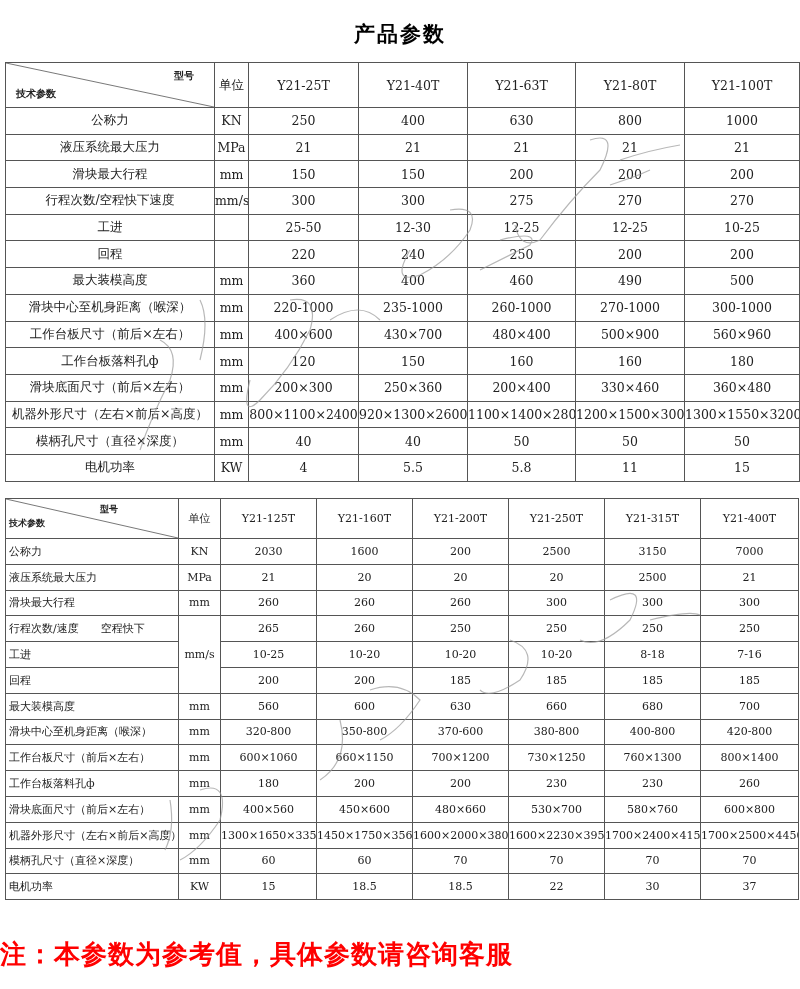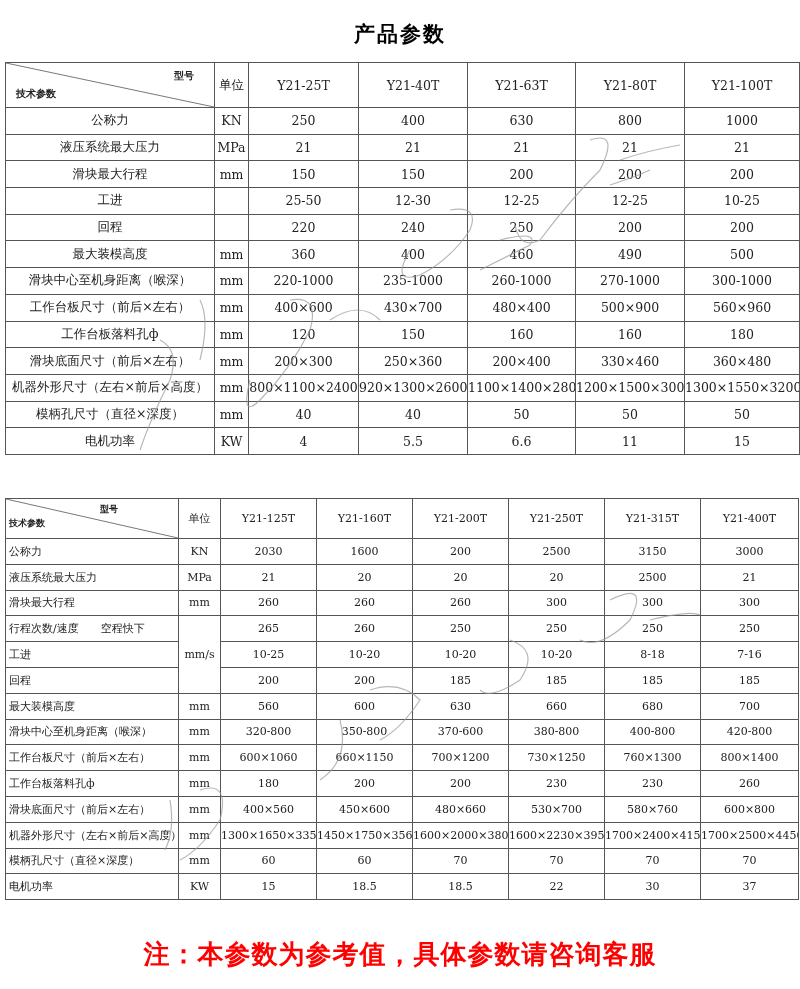"行程次数/空程快下速度" tr { html: none -> <tr> <td>行程次数/空程快下速度</td> <td>mm/s</td> <td>300</td> <td>300</td> <td>275</td> <td>270</td> <td>270</td> </tr> }
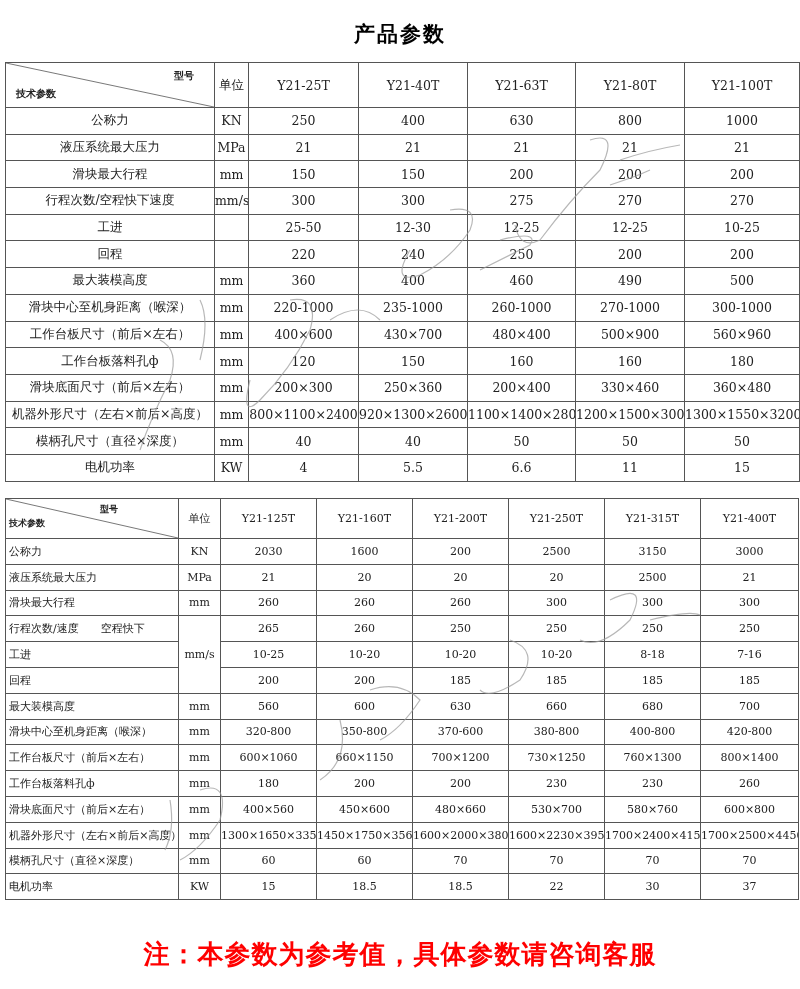"6.6" td { text: 6.6 -> 5.8 }
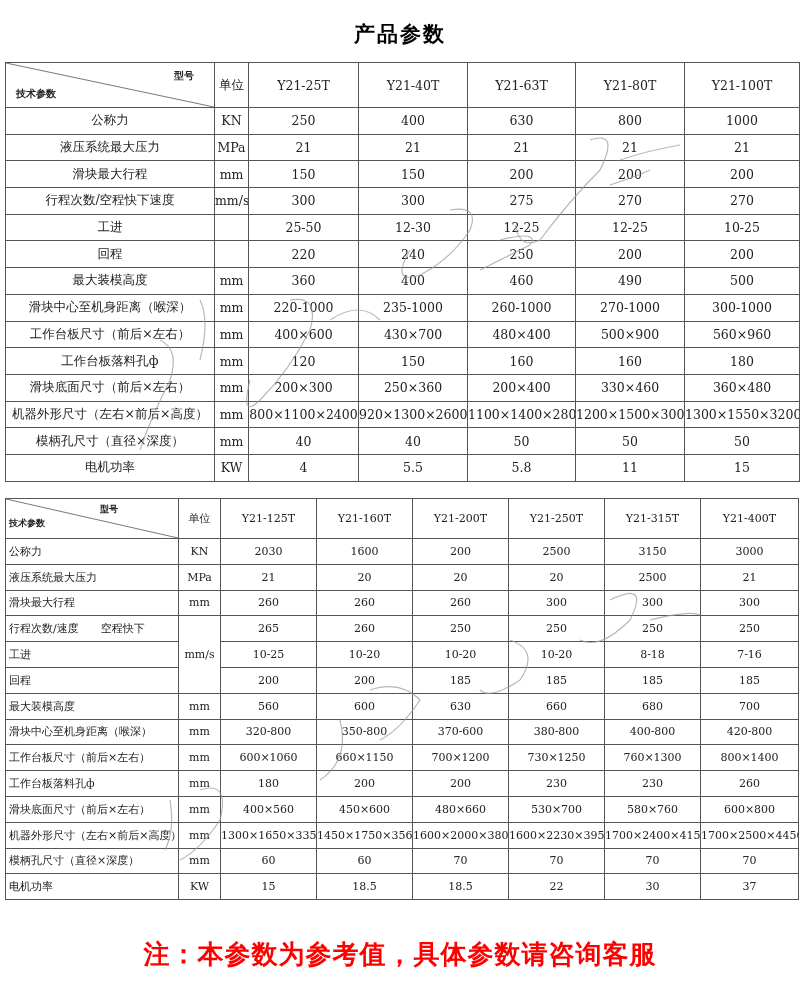"3000" td { text: 3000 -> 7000 }
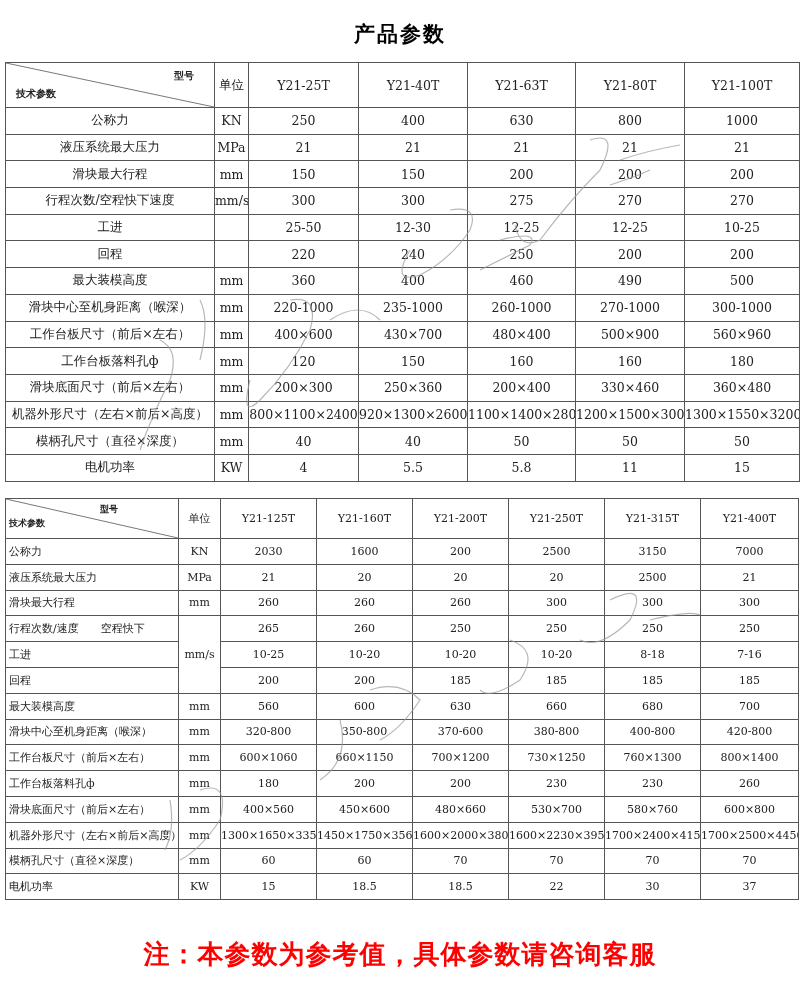"注：本参数为参考值，具体参数请咨询客服" .note { text-align: center -> none }
